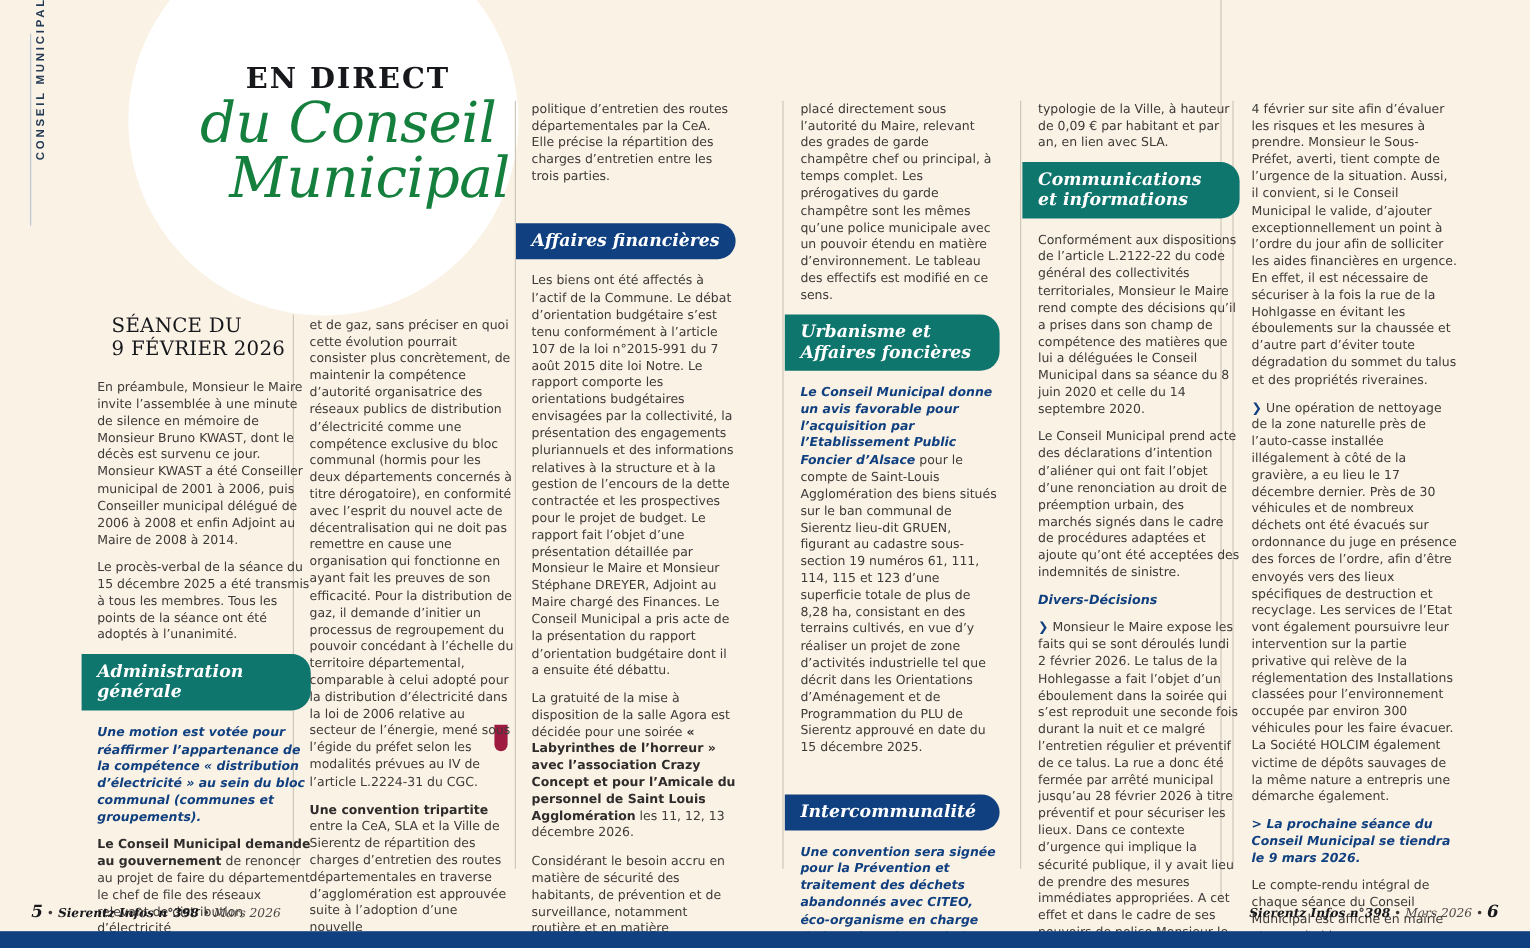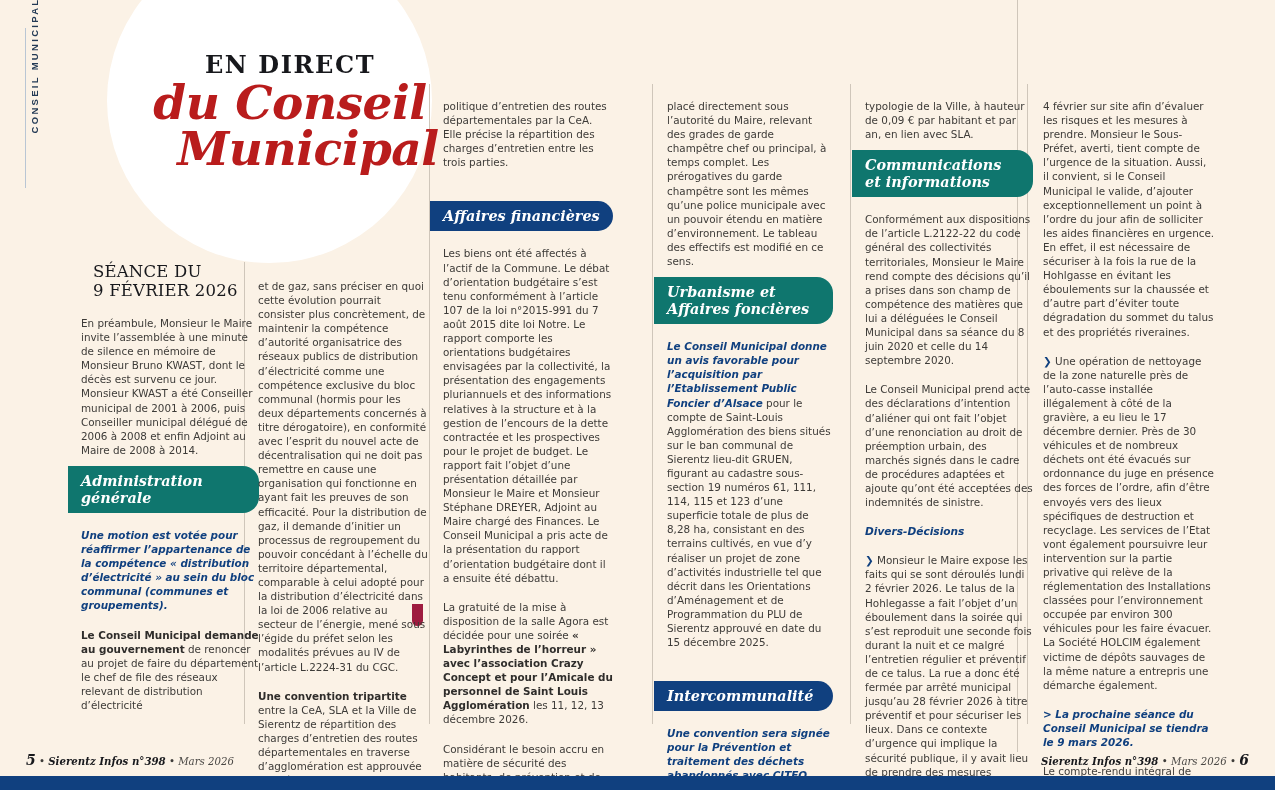"du Conseil" .mast-l2 { color: #b91c1c -> #15803d; font-weight: 700 -> 400 }
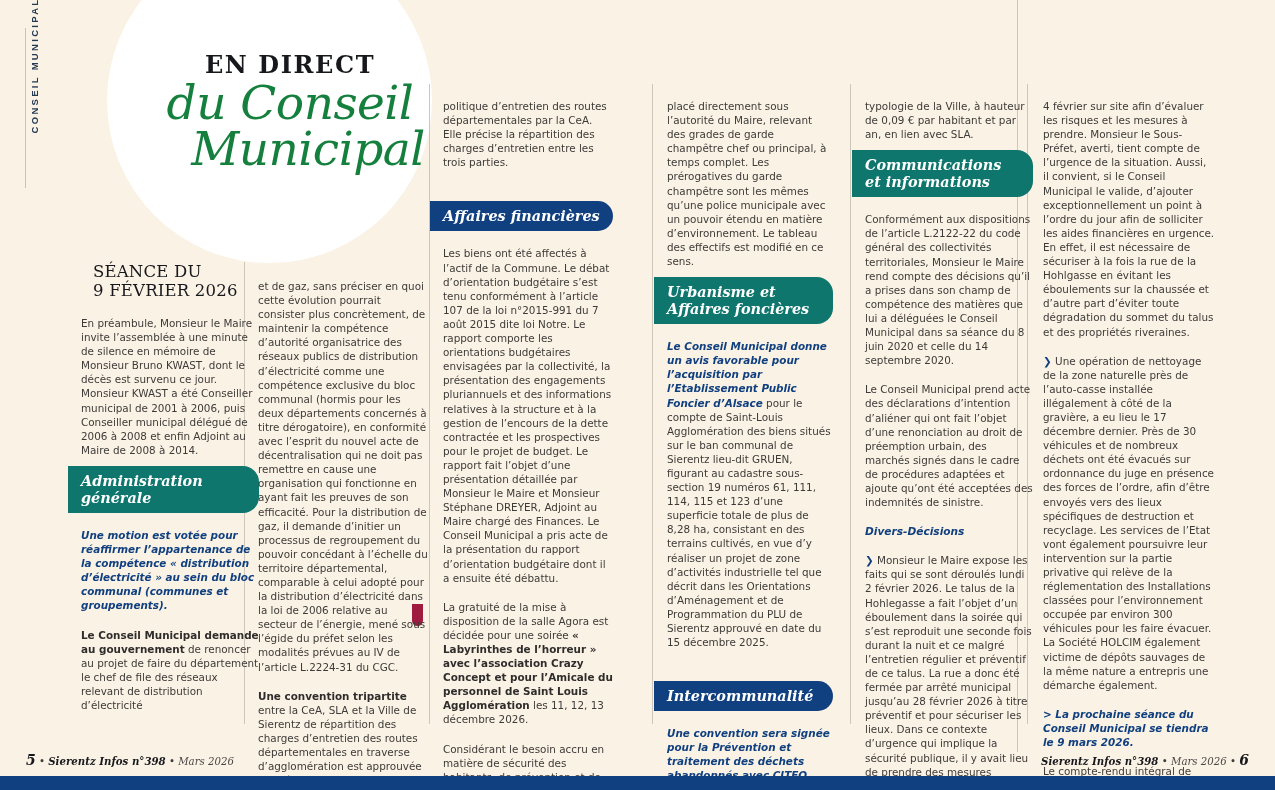"politique d’entretien des routes" .col p { margin: 15px 0 9px 0 -> 0 0 9px 0 }
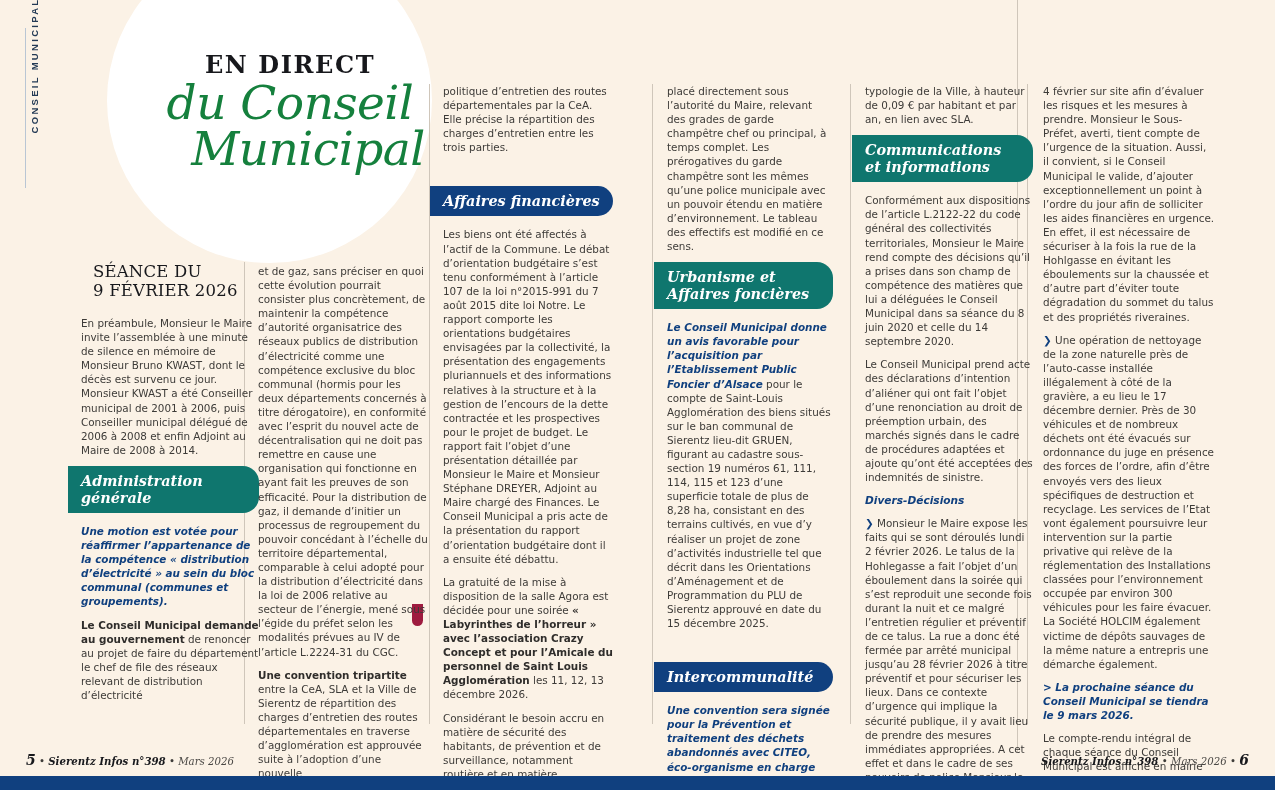"Le procès-verbal de la séance" p { html: none -> <p>Le procès-verbal de la séance du 15 décembre 2025 a été transmis à tous les membres. Tous les points de la séance ont été adoptés à l’unanimité.</p> }
